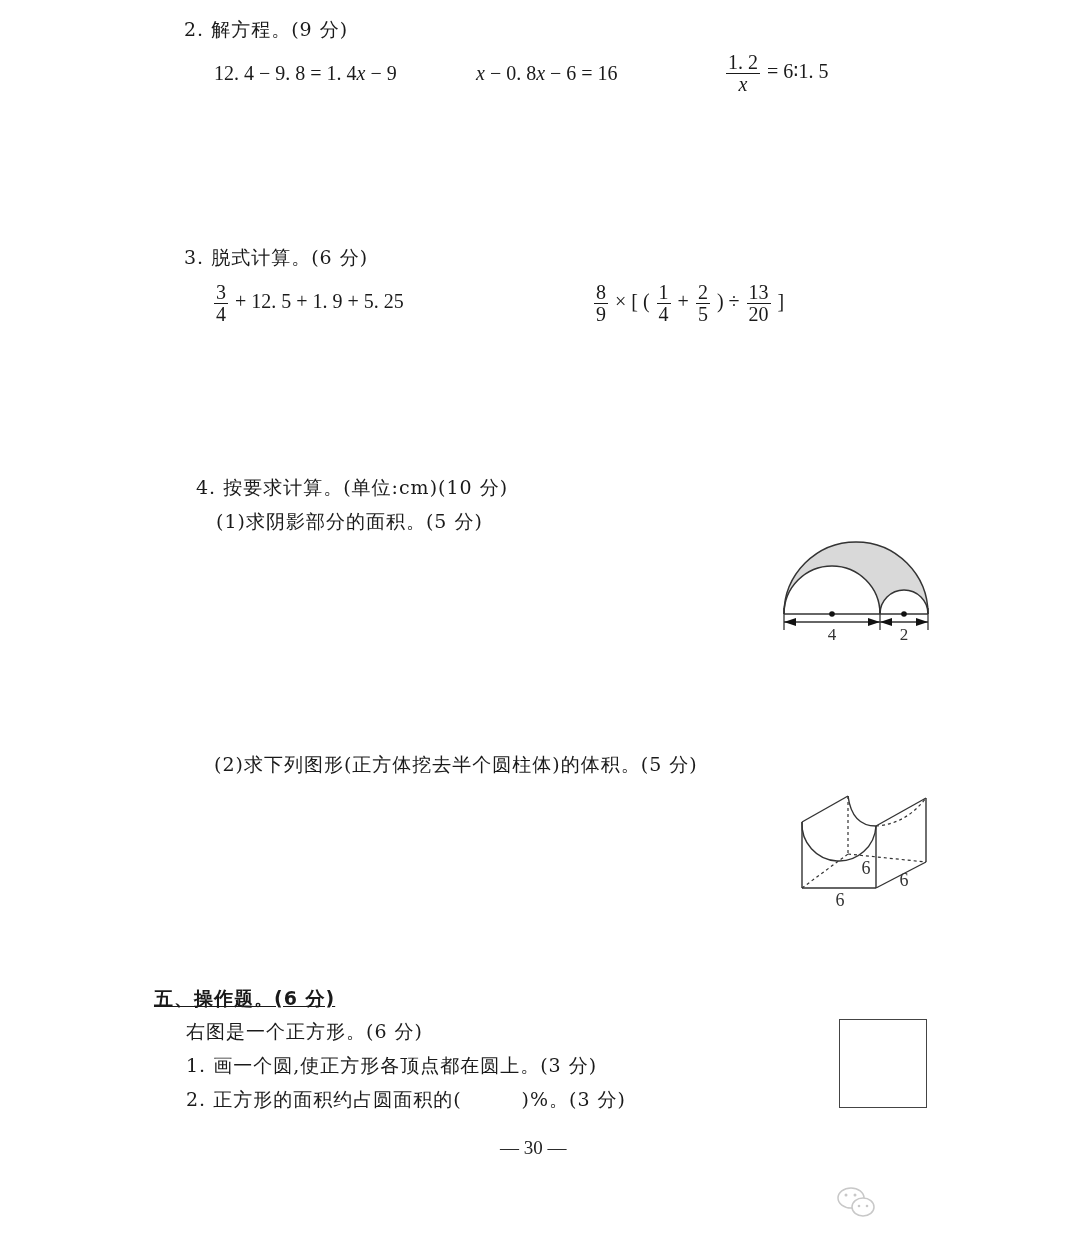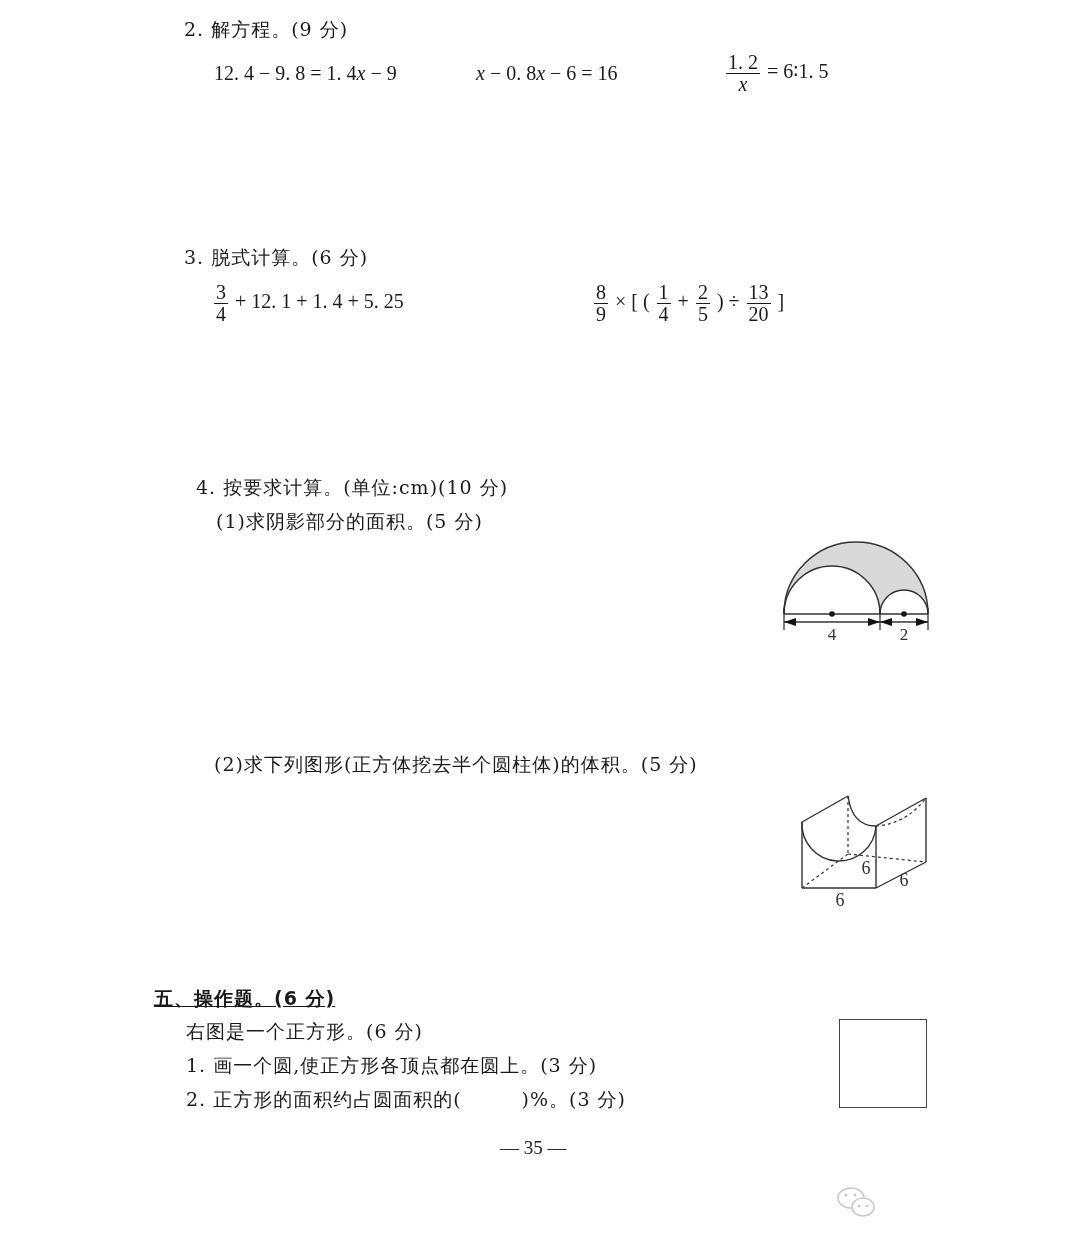"+ 12. 1 + 1." span { text: 1 + 1. 4 -> 5 + 1. 9 }
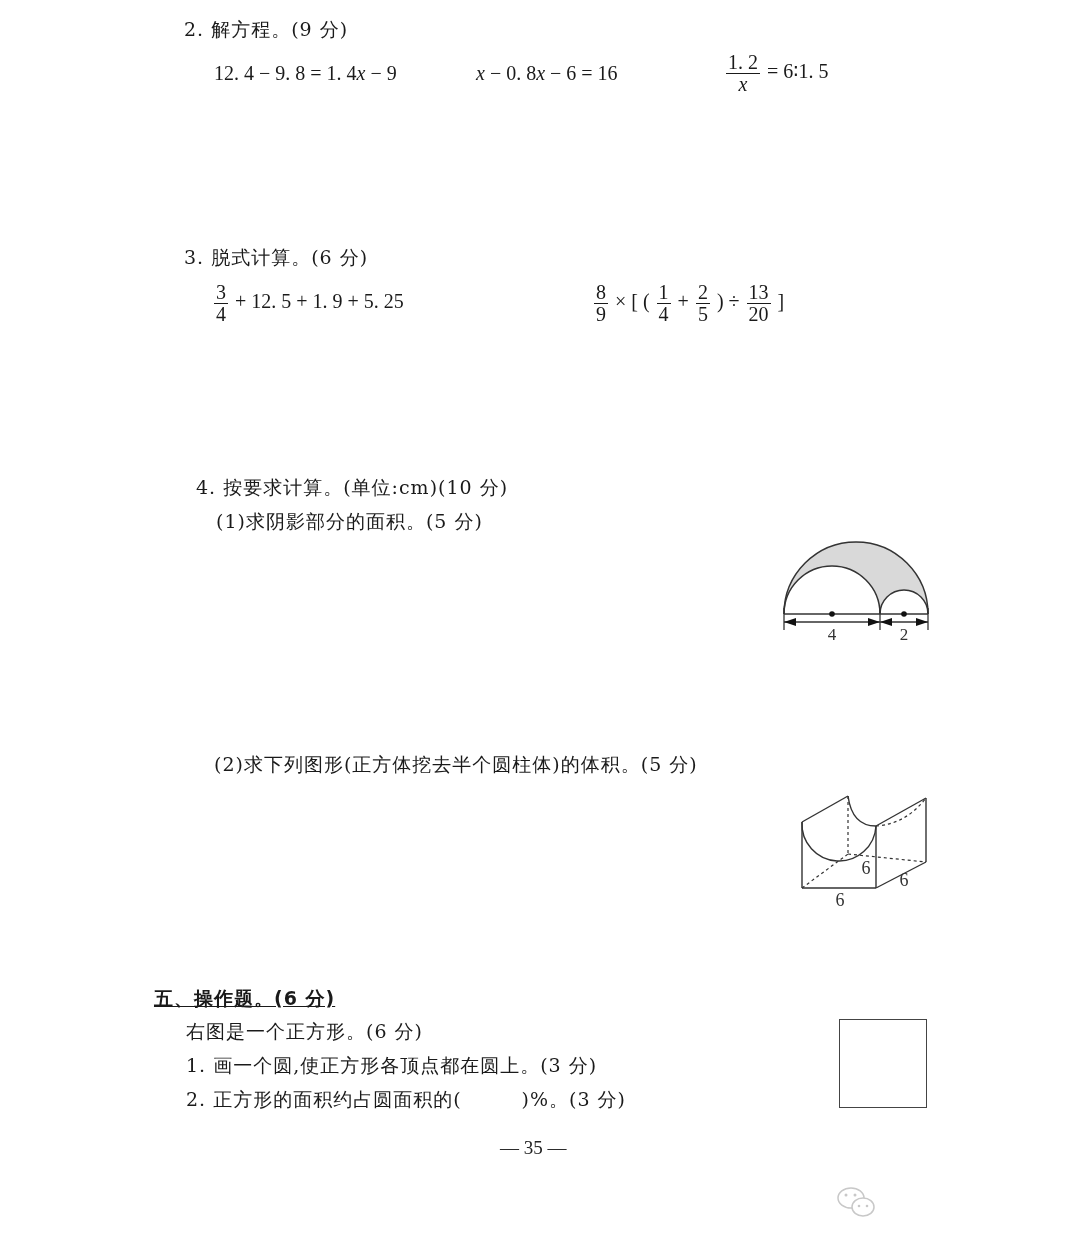"— 35 —" div.abs { text: 35 -> 30 }
